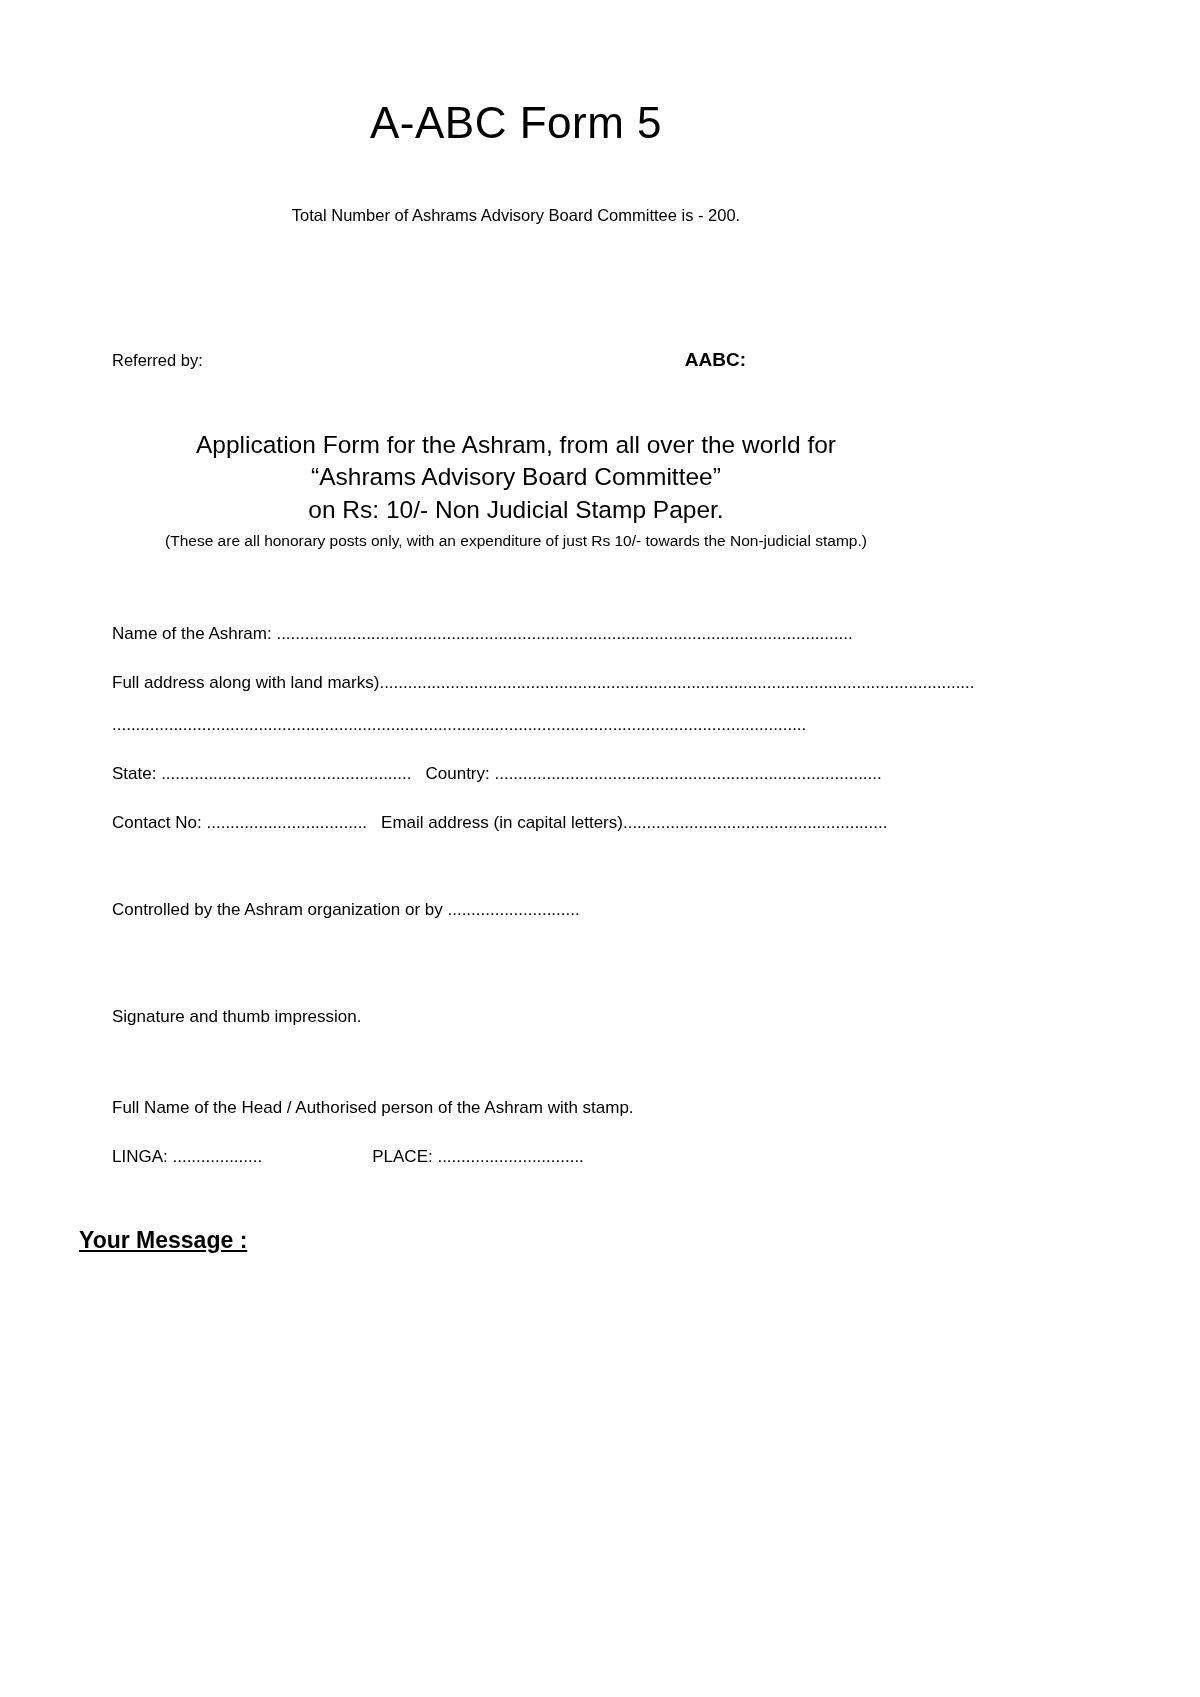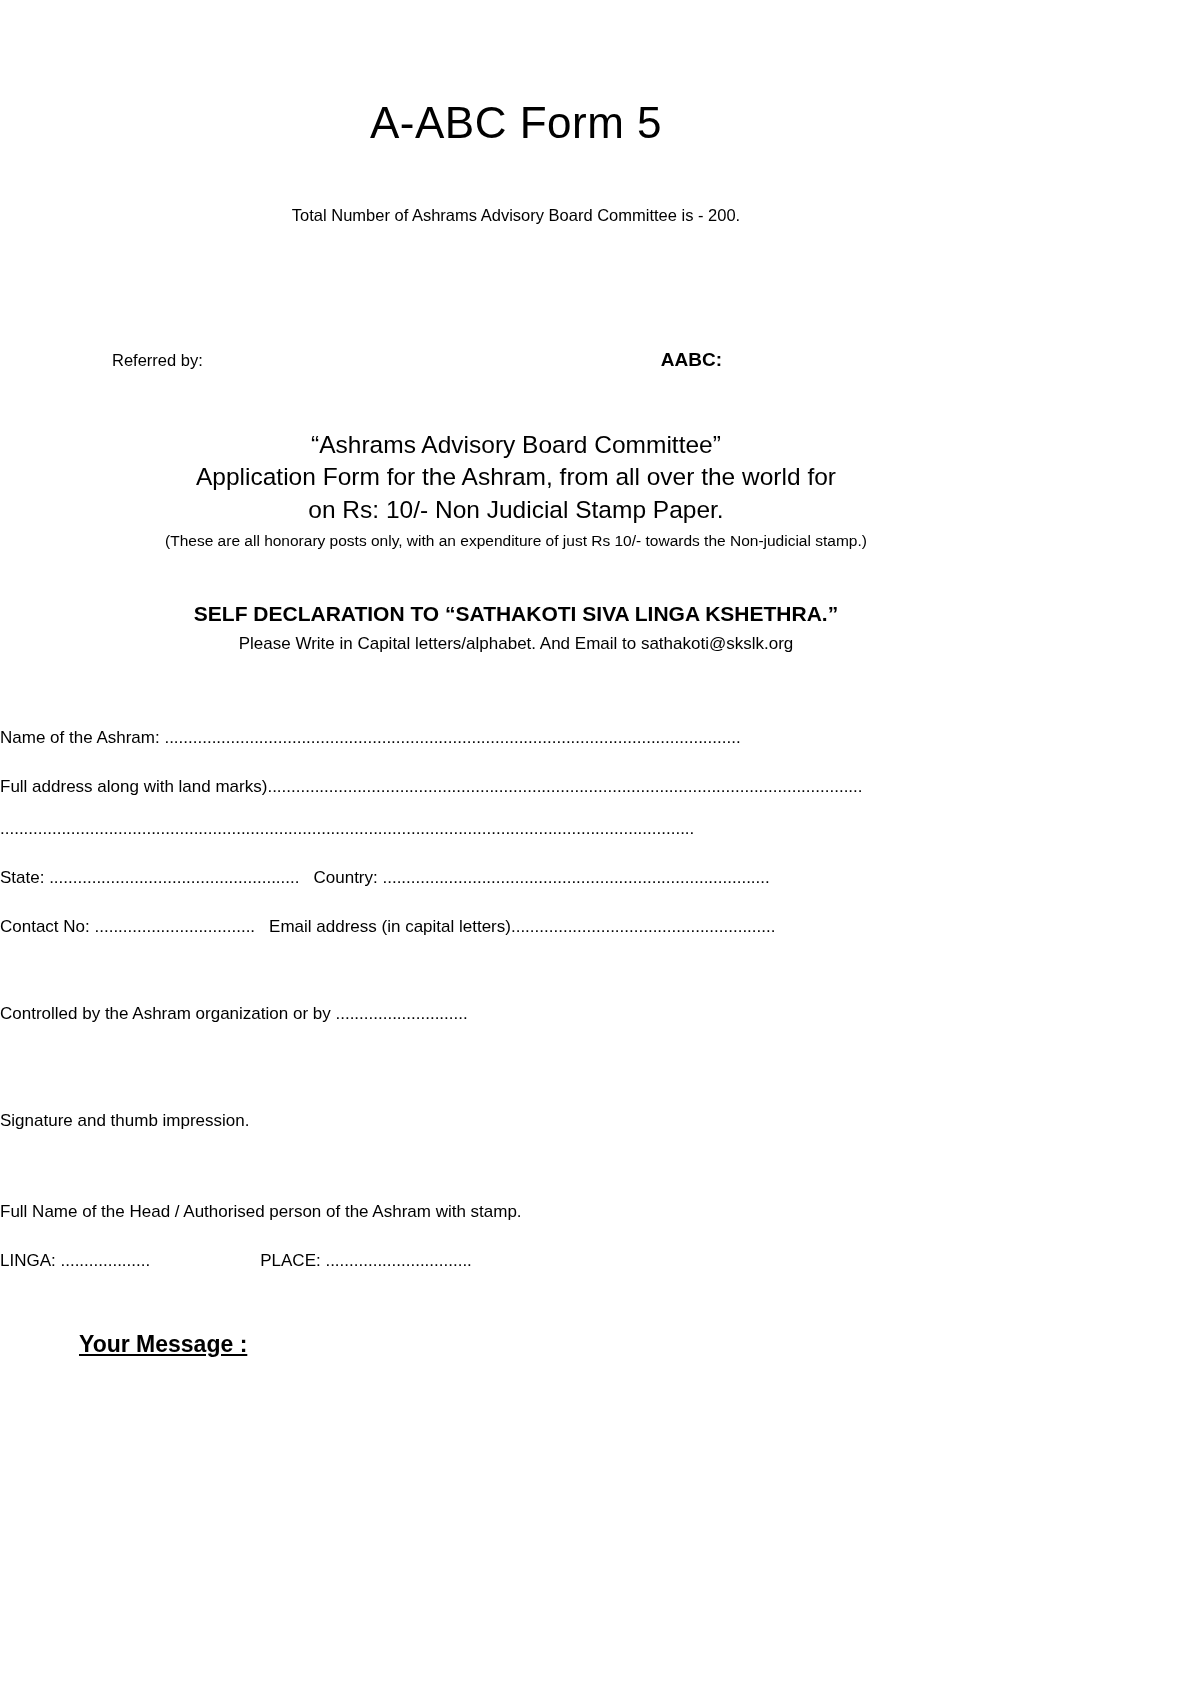"Referred by:" .referred-row { gap: none -> 24px }
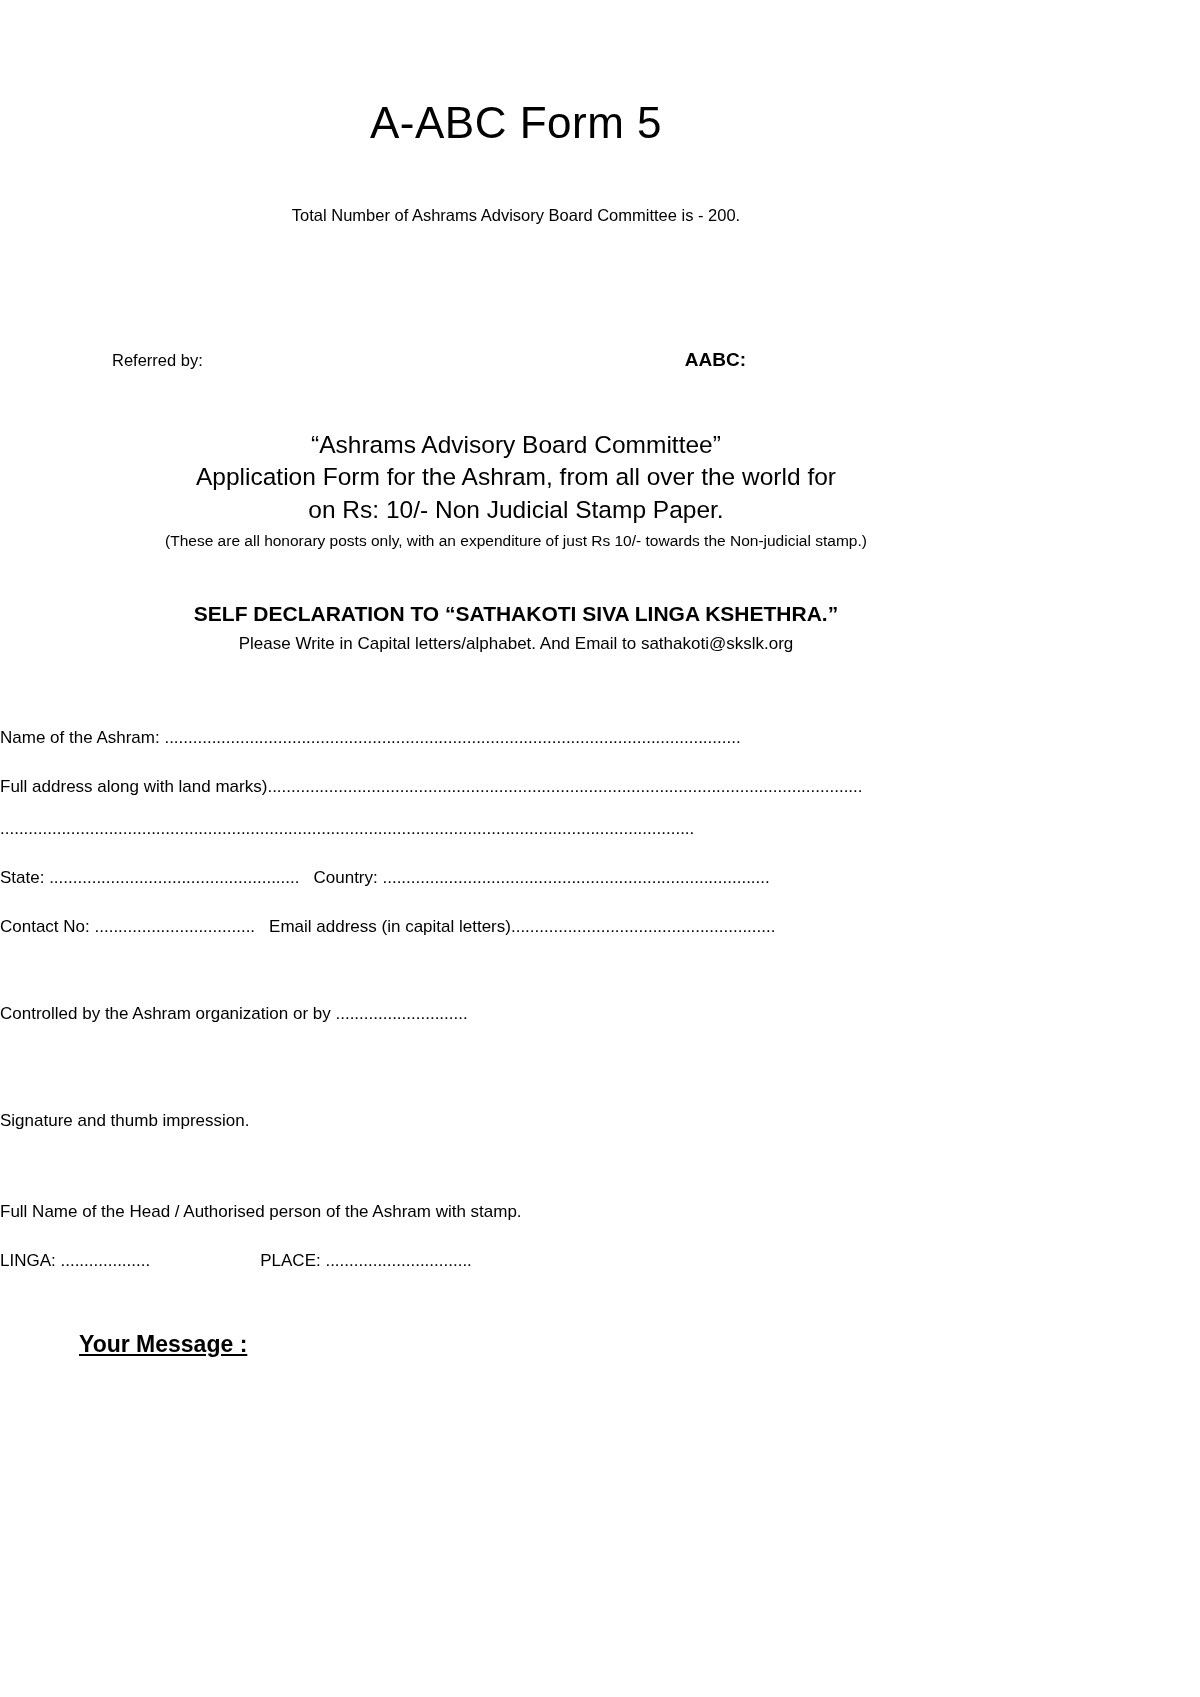"“Ashrams Advisory Board Committee”" div.app-line { order: before "Application Form for the Ashram," -> after "Application Form for the Ashram," }
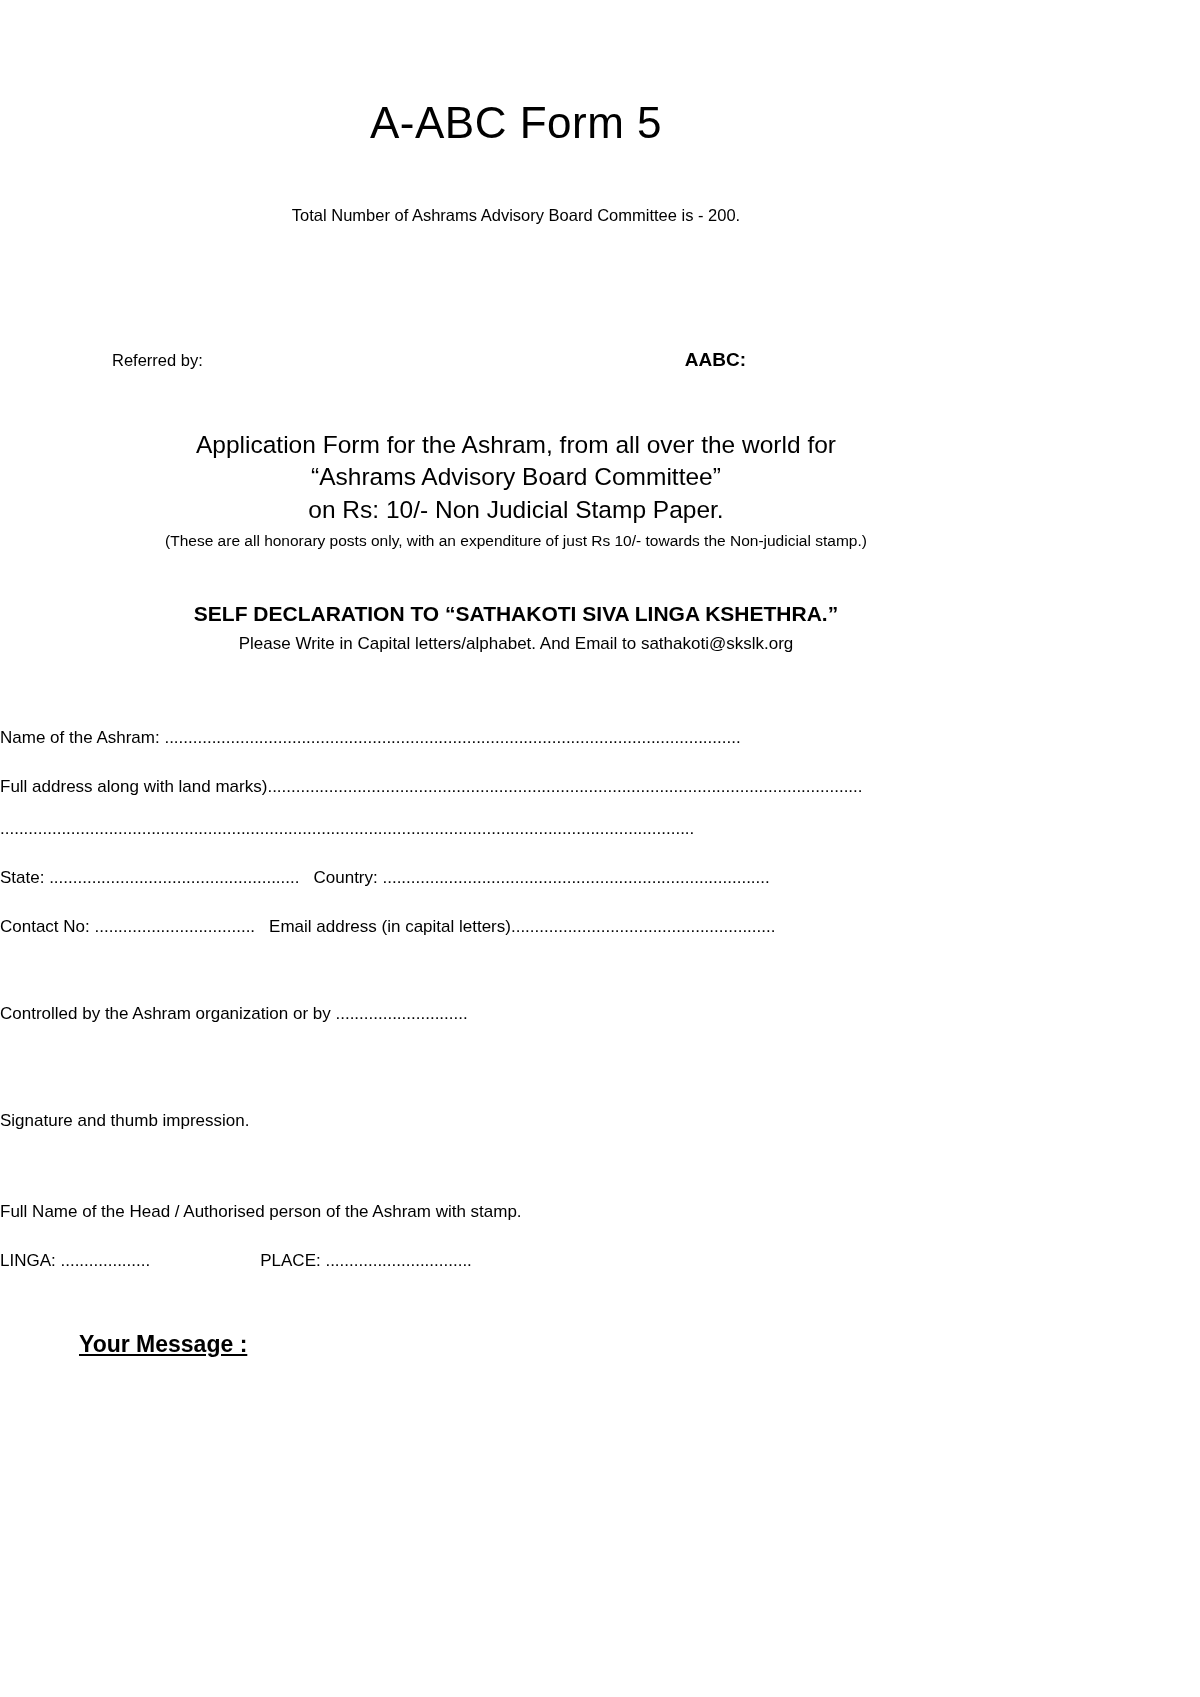"SELF DECLARATION TO “SATHAKOTI SIVA" div.decl-block { html: <div> <div>SELF DECLARATION TO “SATHAKOTI SIVA LINGA KSHETHRA.”</div> <div>Please Write in Capital letters/alphabet. And Email to sathakoti@skslk.org</div> </div> -> none }
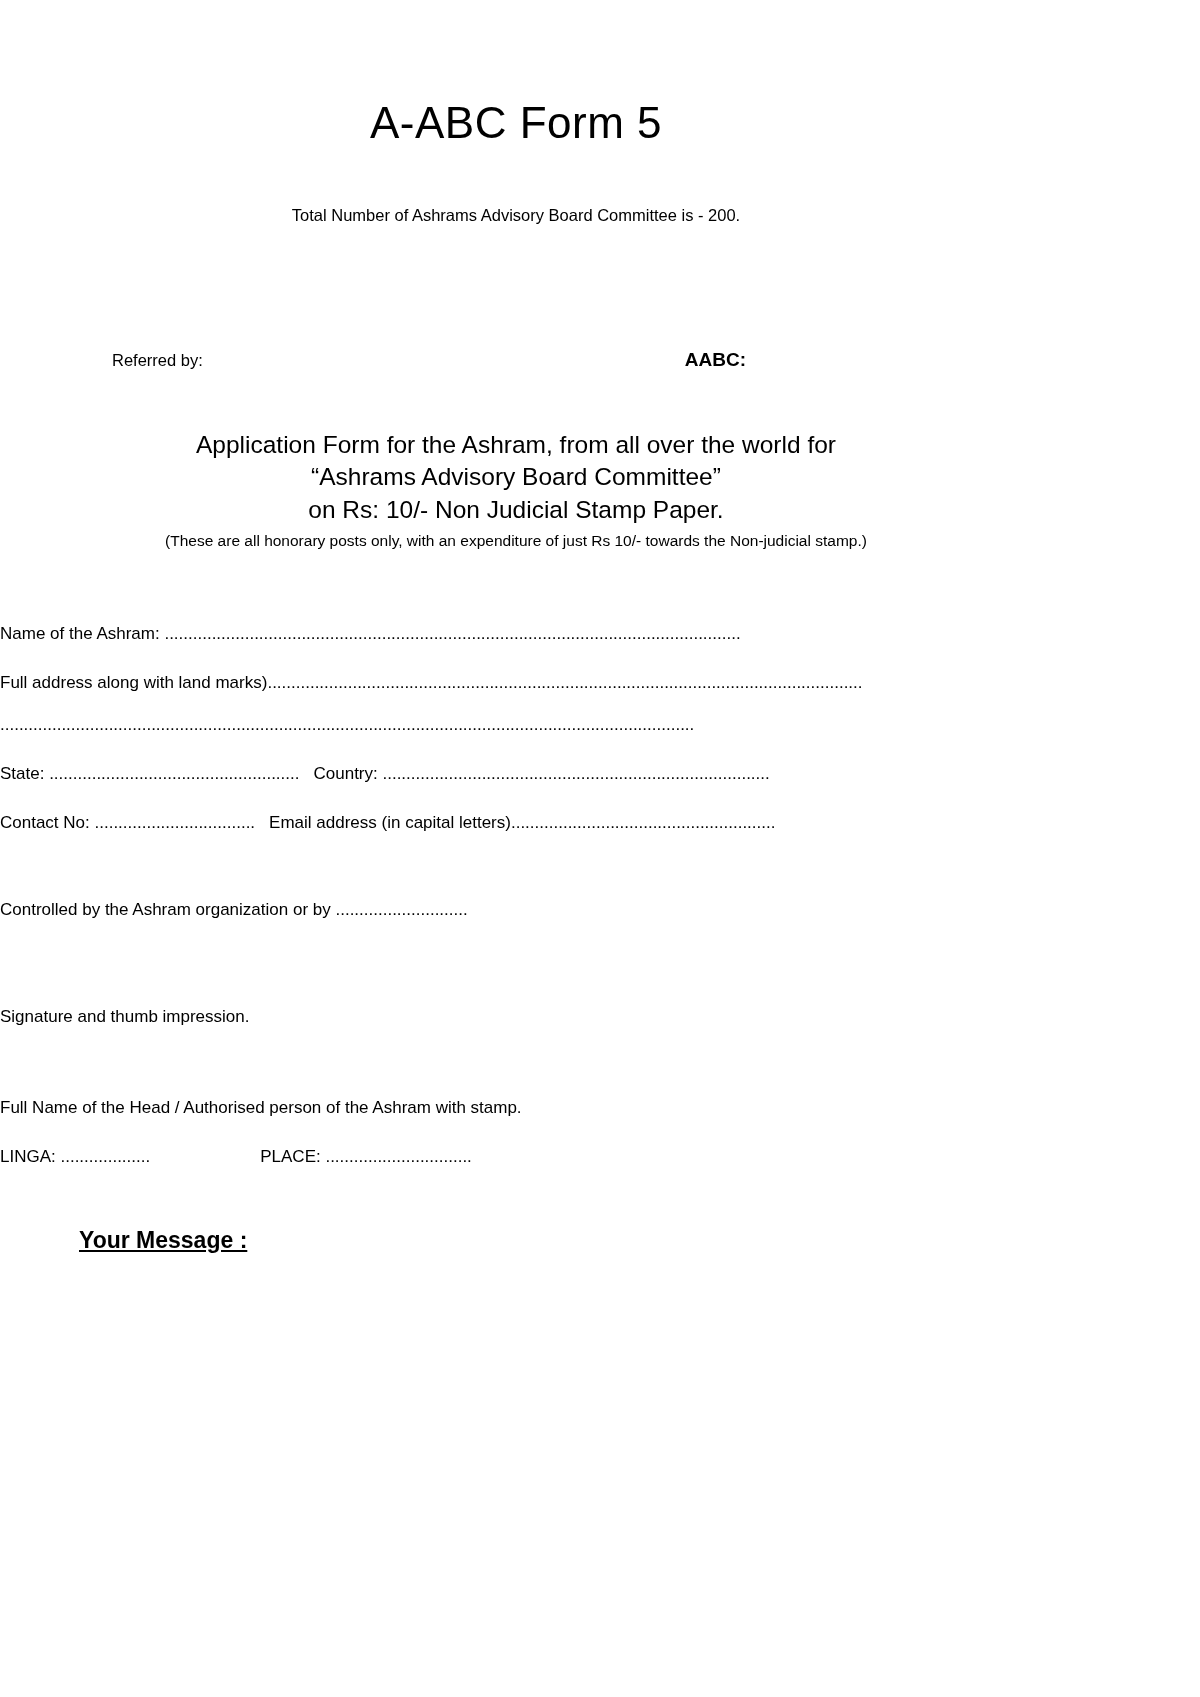"Name of the Ashram:" .fields { padding-left: none -> 112px }
